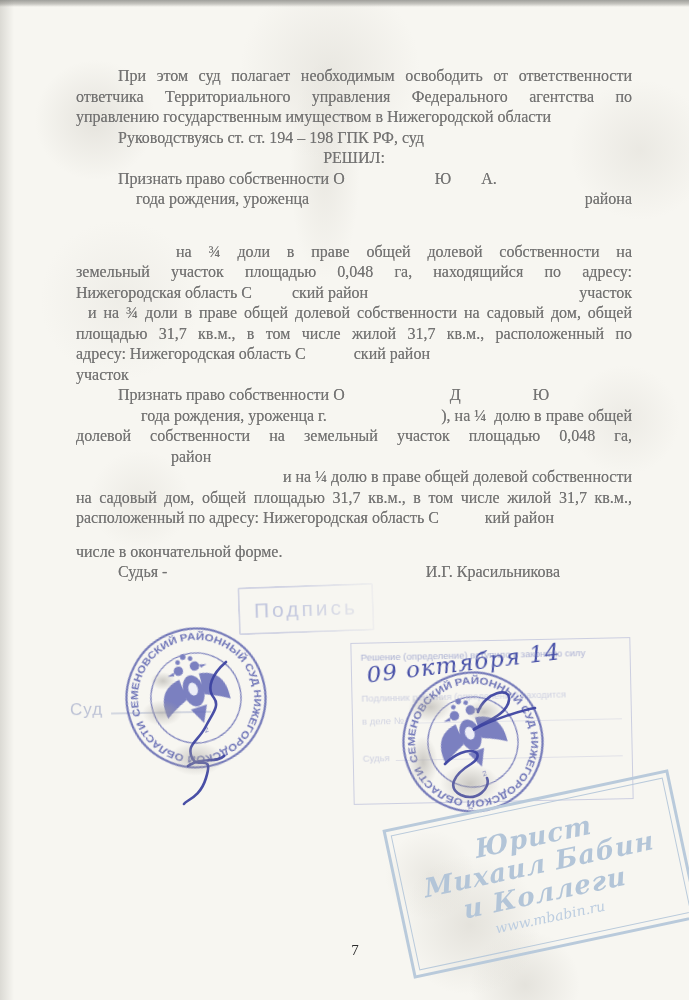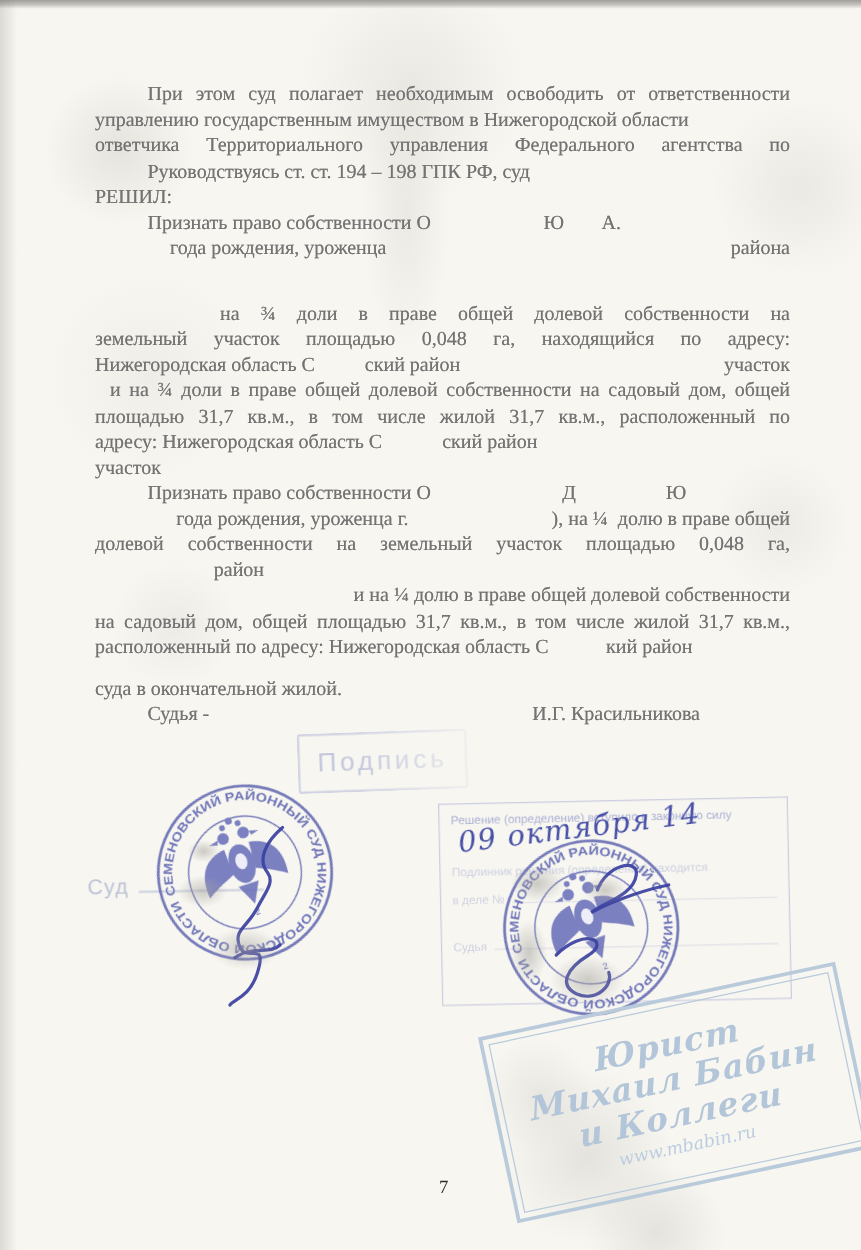"управлению государственным имуществом в" div.line { order: before "ответчика Территориального управления" -> after "ответчика Территориального управления" }
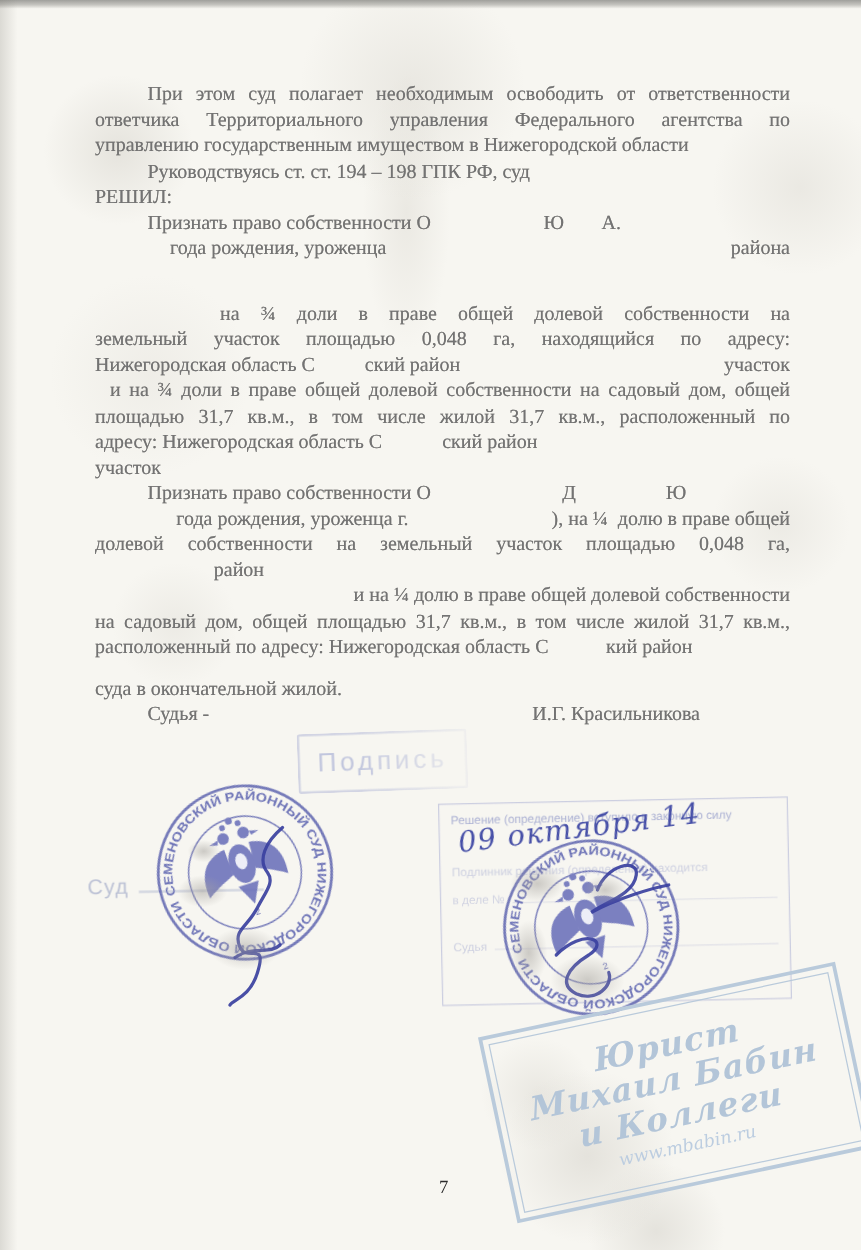"РЕШИЛ:" .line.c { text-align: none -> center }
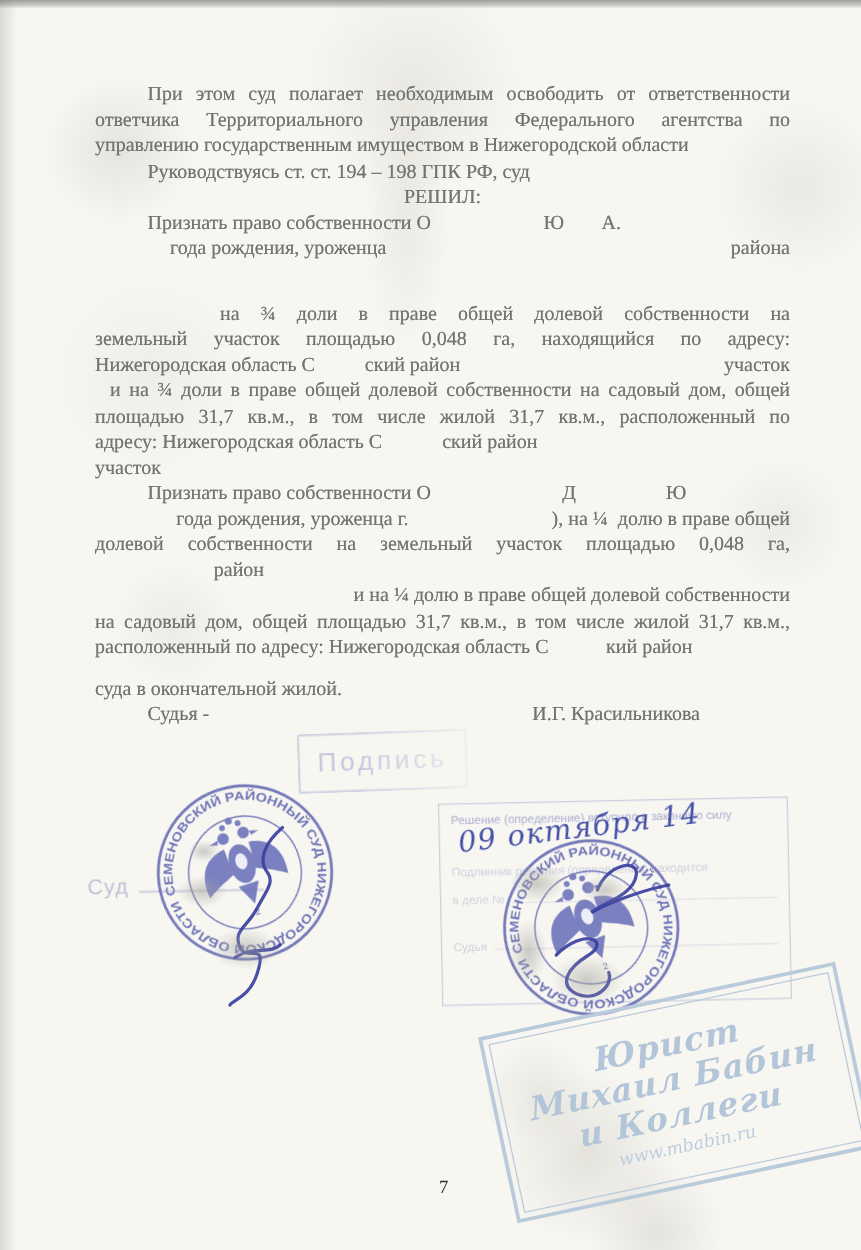"суда в окончательной жилой." div.line { text: суда в окончательной жилой -> числе в окончательной форме }
